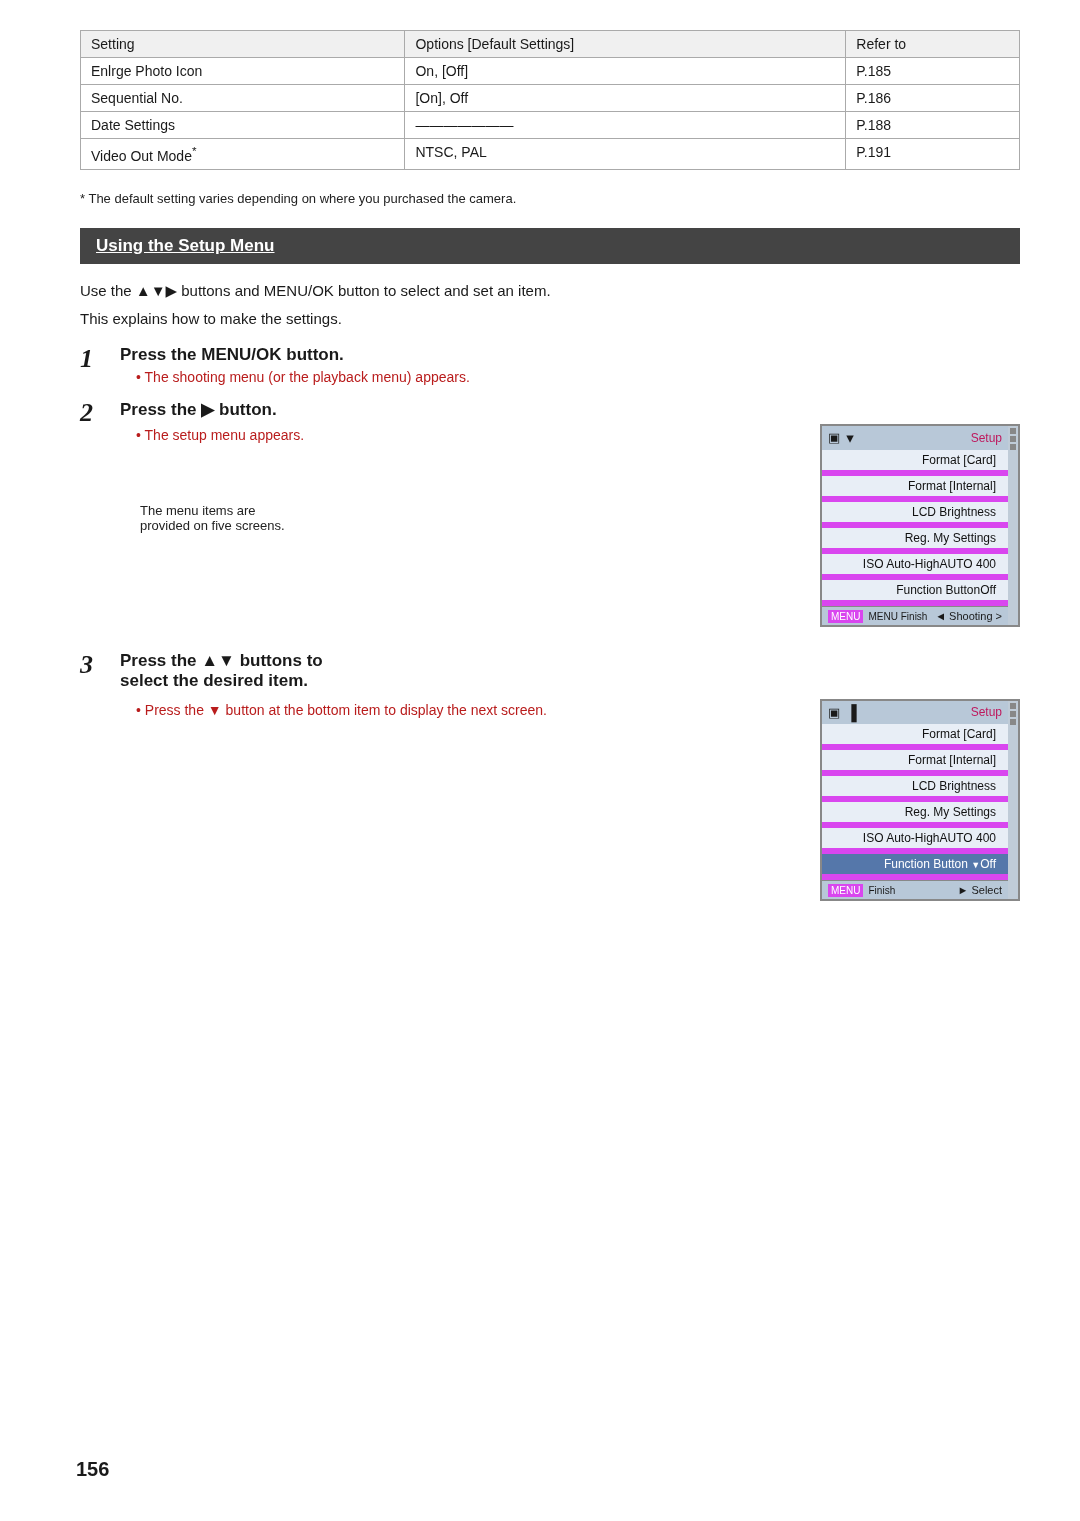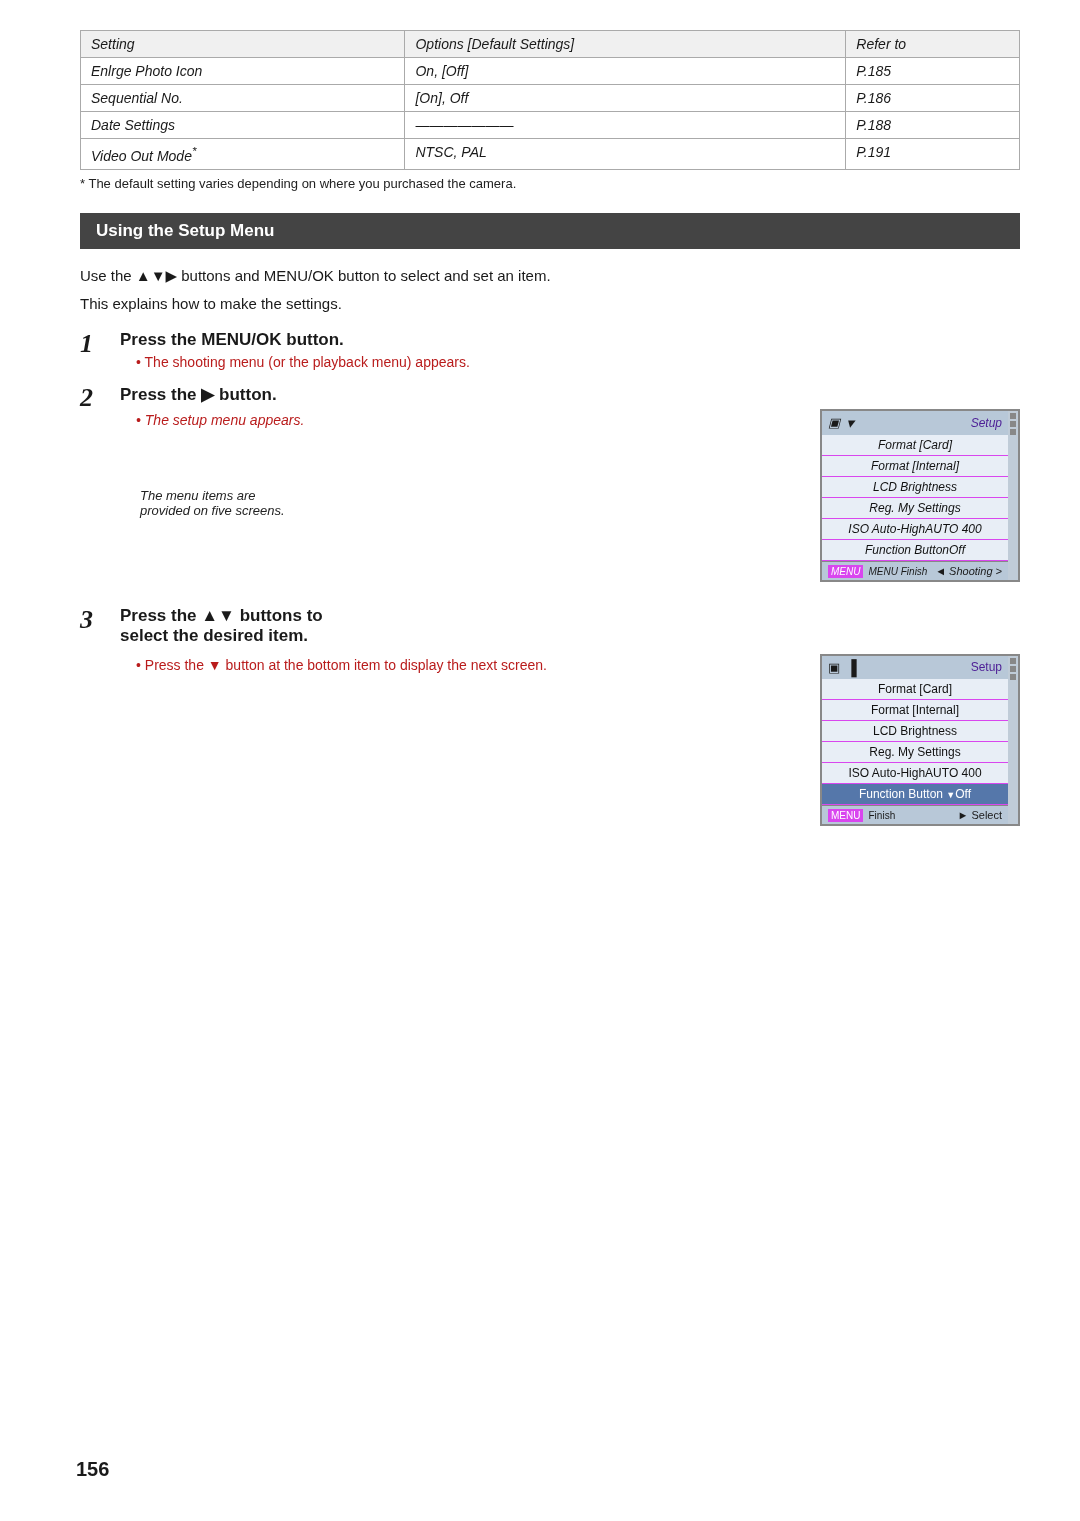"Setting" .settings-table { font-style: italic -> none; margin-bottom: 6px -> 21px }
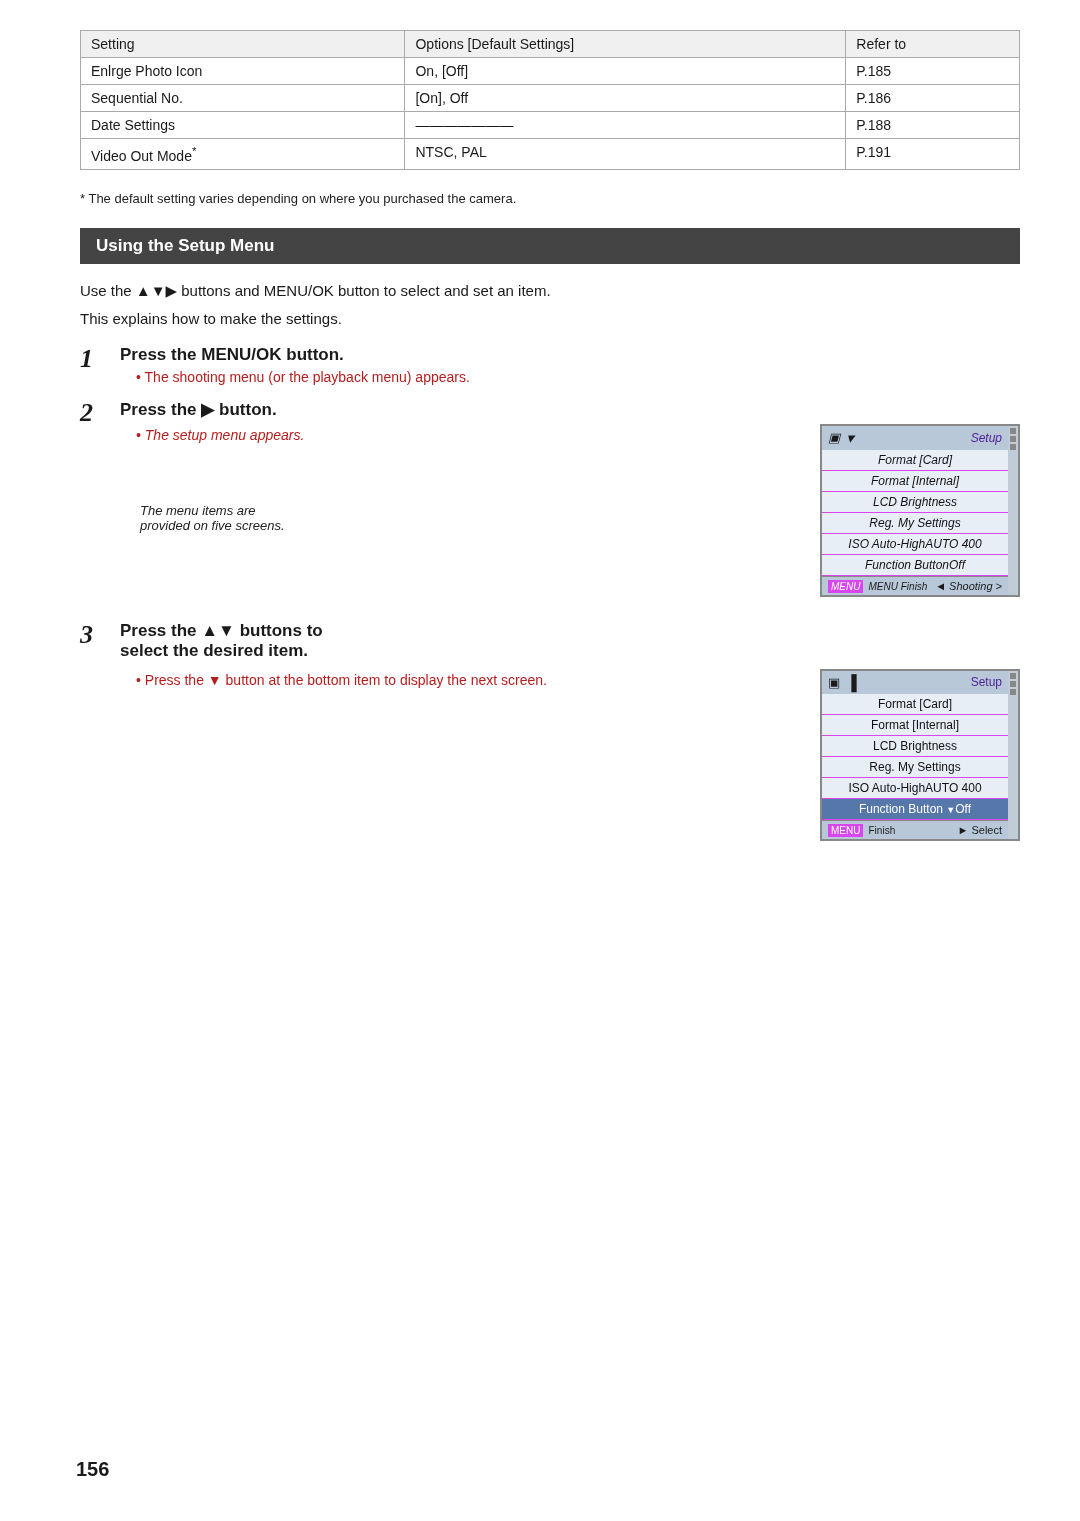"Using the Setup Menu" .section-header { text-decoration: none -> underline }
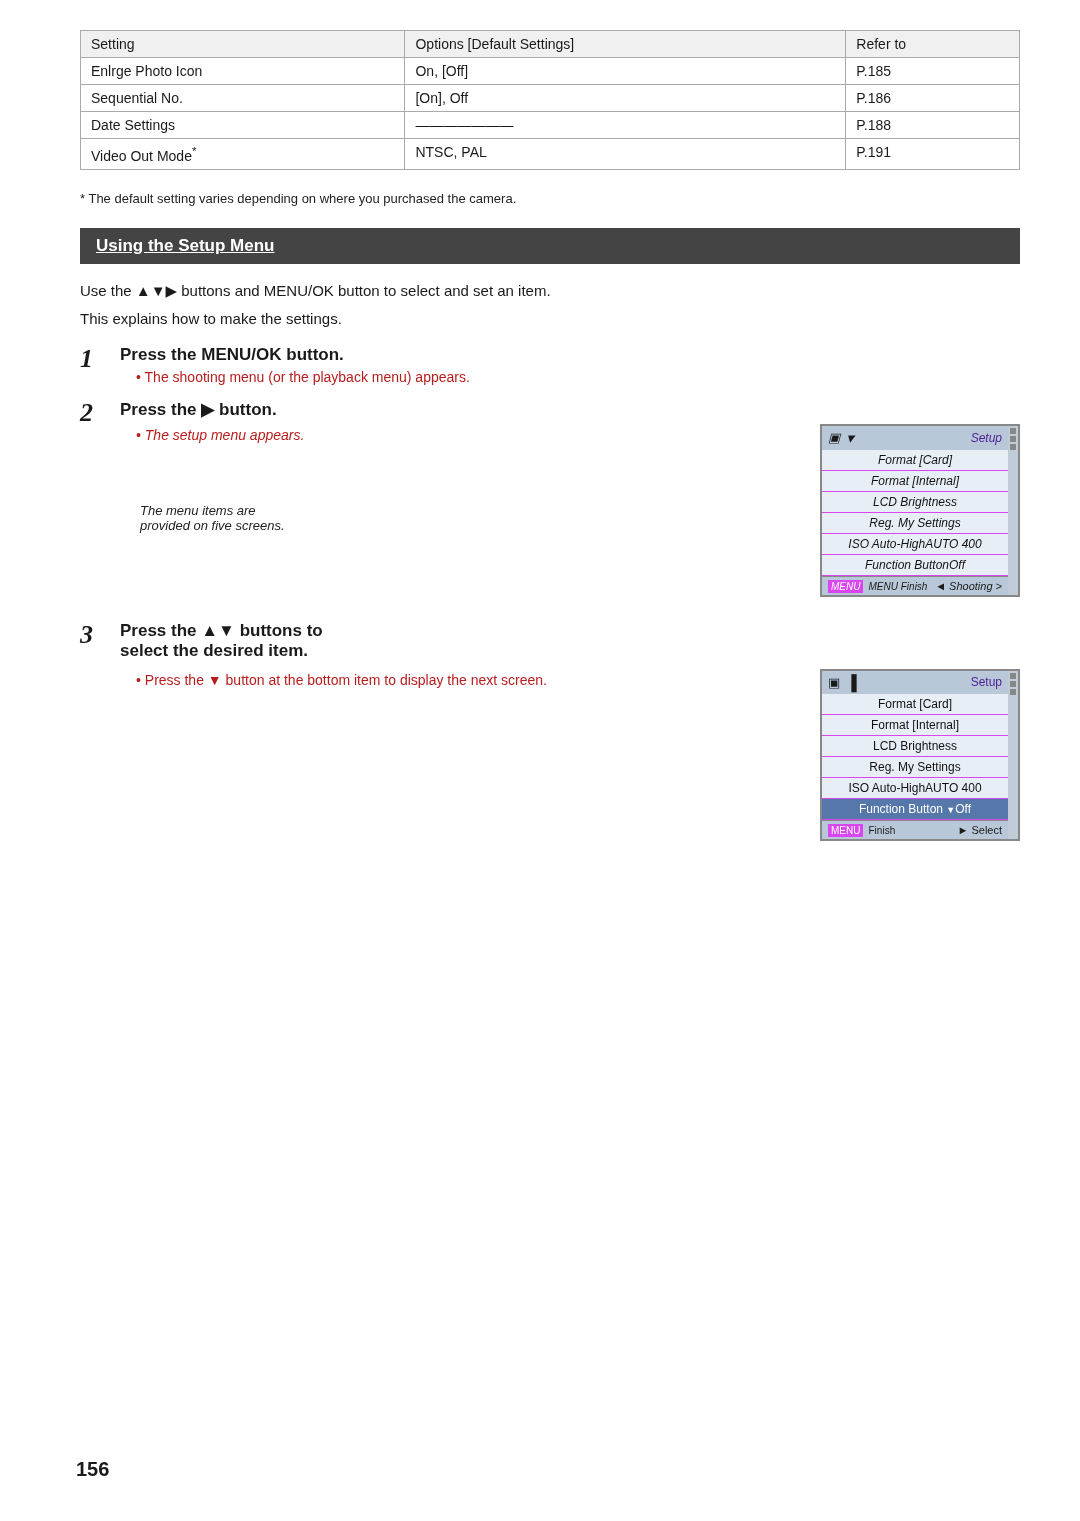"The setup menu appears." .step2-layout { font-style: italic -> none }
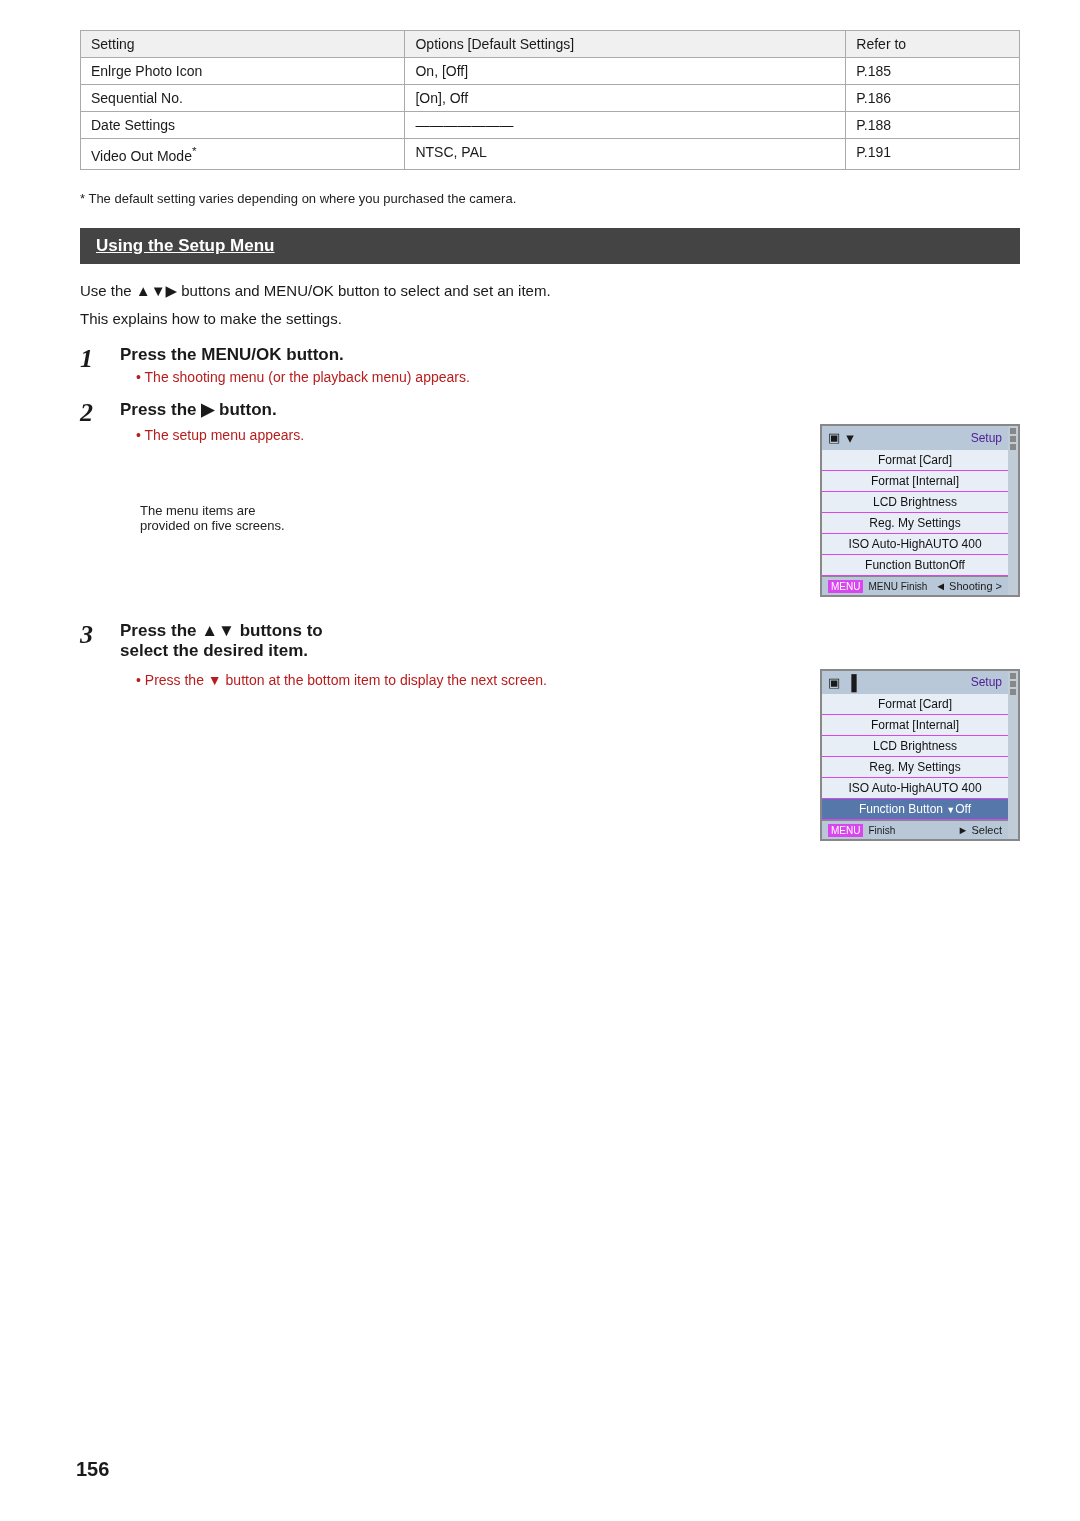"Setup" .screen-title { color: #4c1d95 -> #be185d }
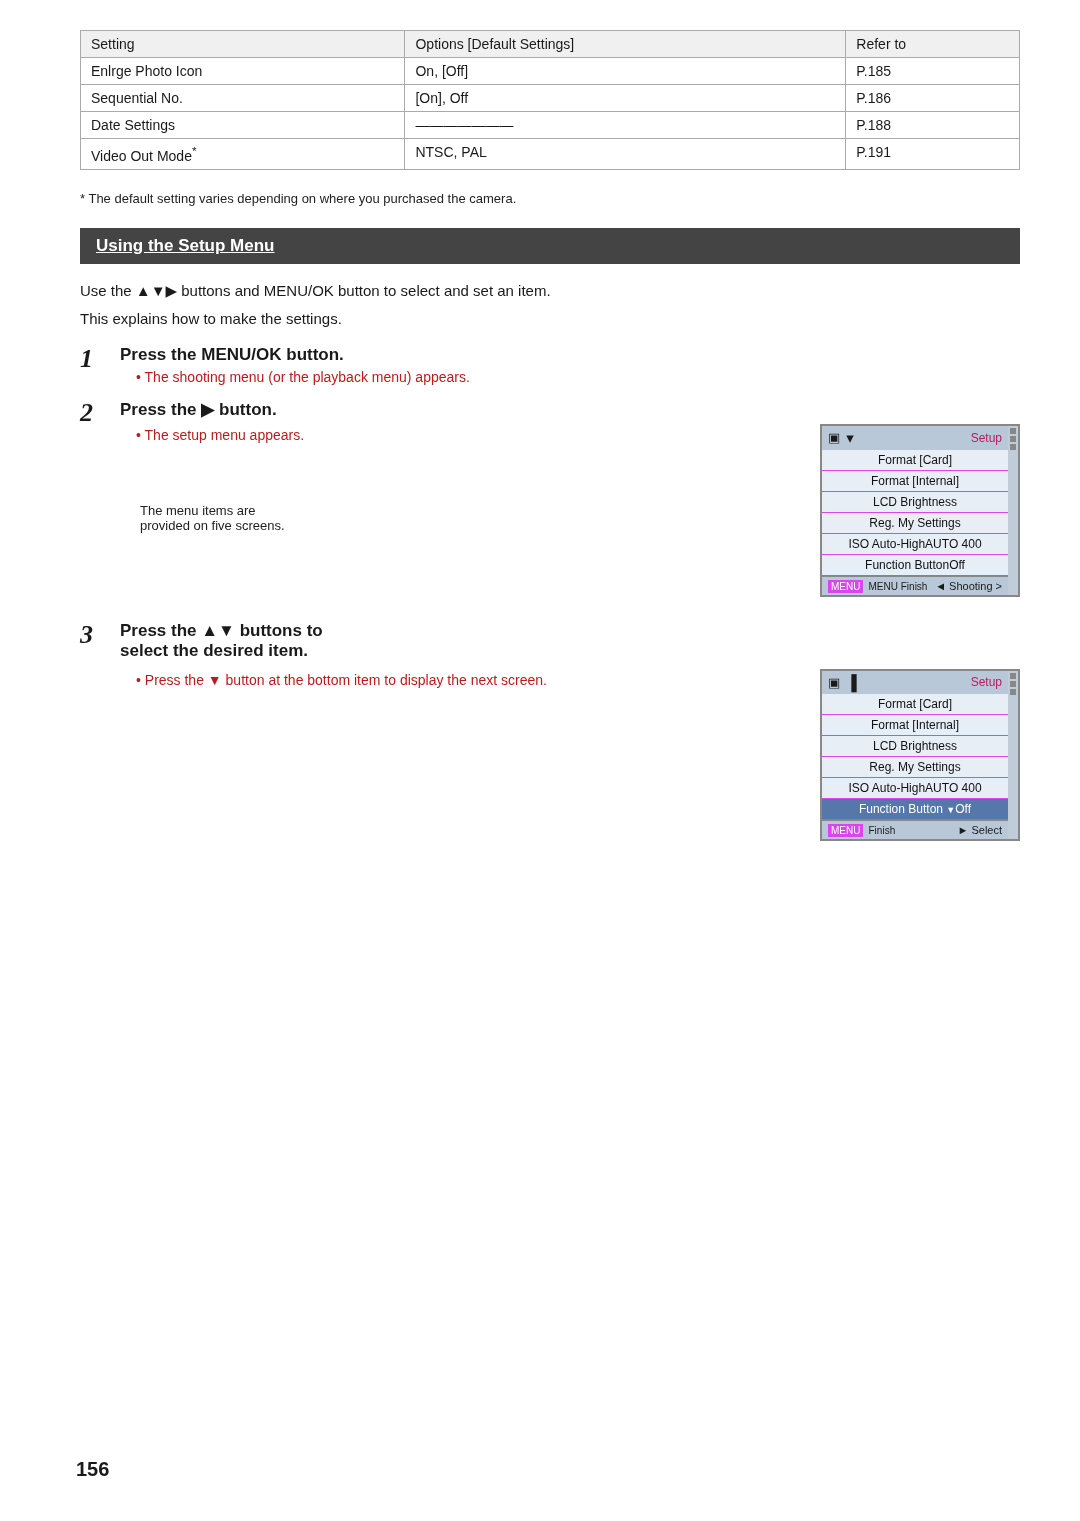"Format [Card]" .screen-row { border-bottom: 1px solid #d946ef -> 6px solid #d946ef; justify-content: center -> flex-end; padding: 3px 23px -> 3px 12px }
